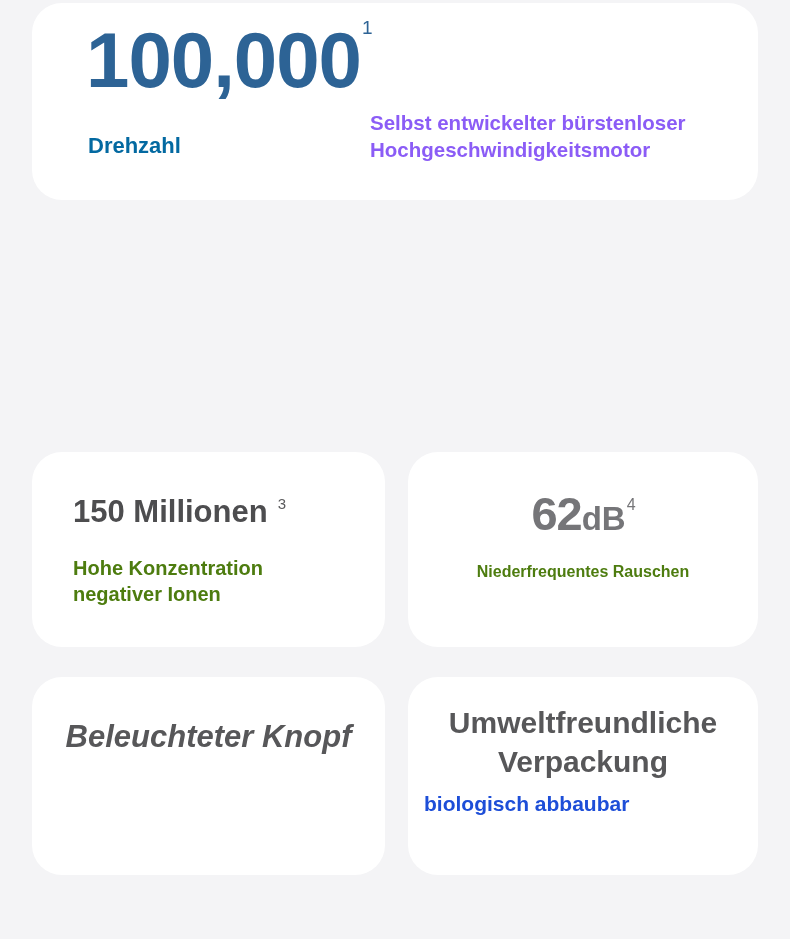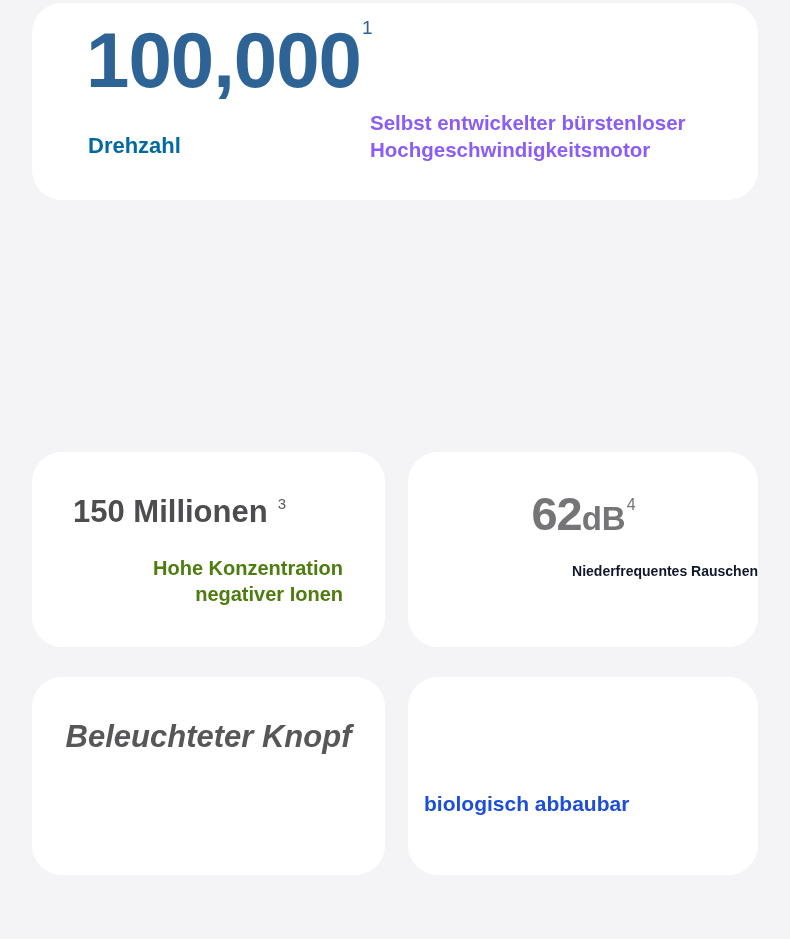"150 Millionen 3" #card-ions { text-align: right -> none }
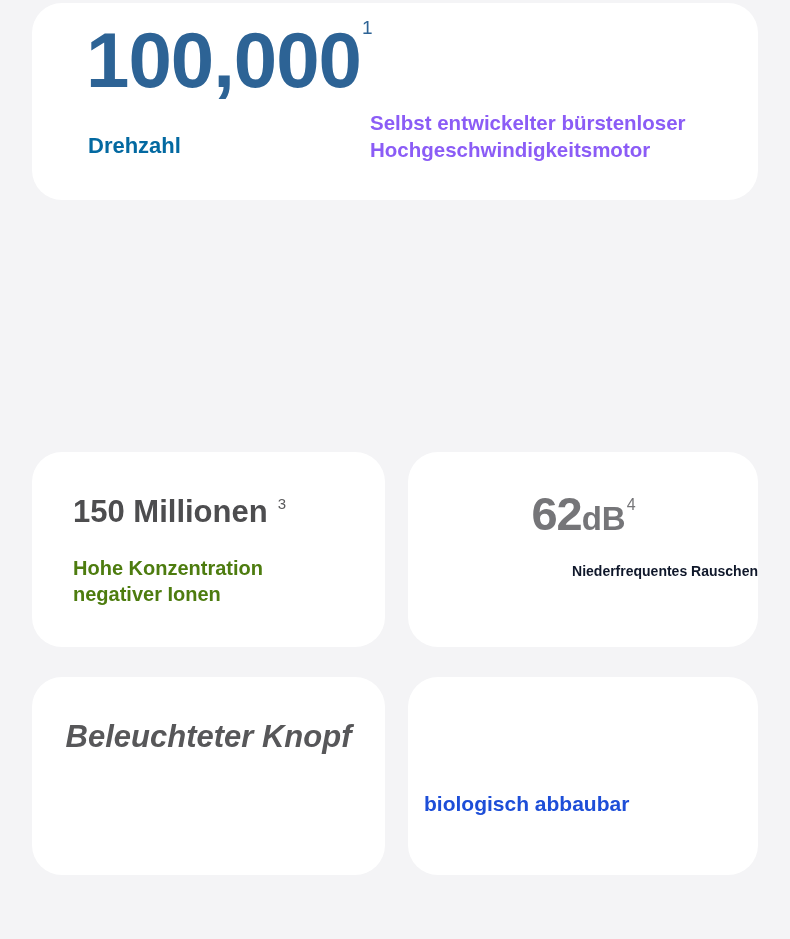"Niederfrequentes Rauschen" .noise-desc { color: #0f172a -> #4d7c0f; font-size: 14px -> 16px; text-align: right -> center }
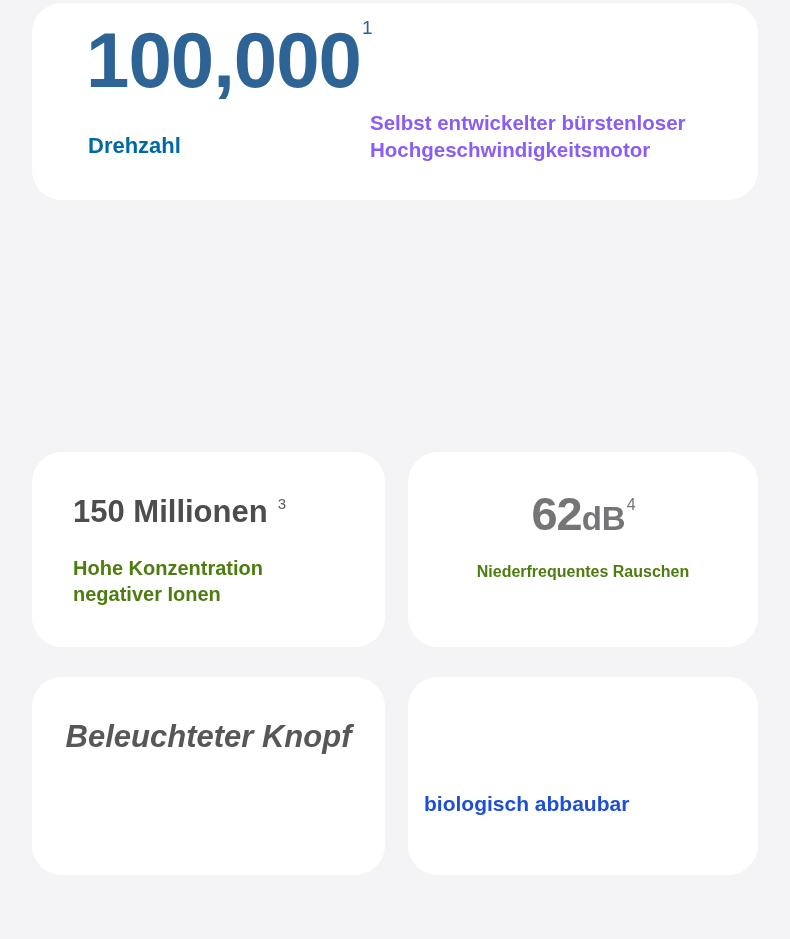"Umweltfreundliche Verpackung" div.pkg-title { html: none -> <div>Umweltfreundliche Verpackung</div> }
